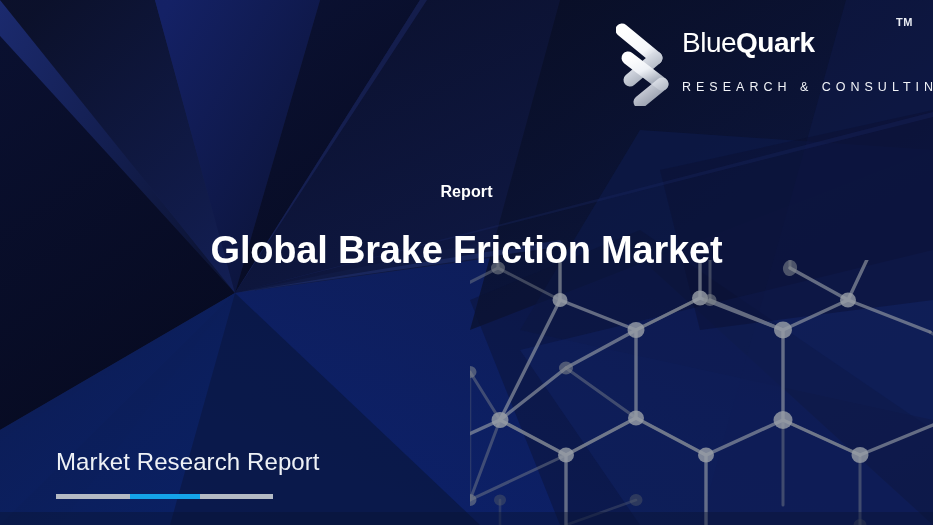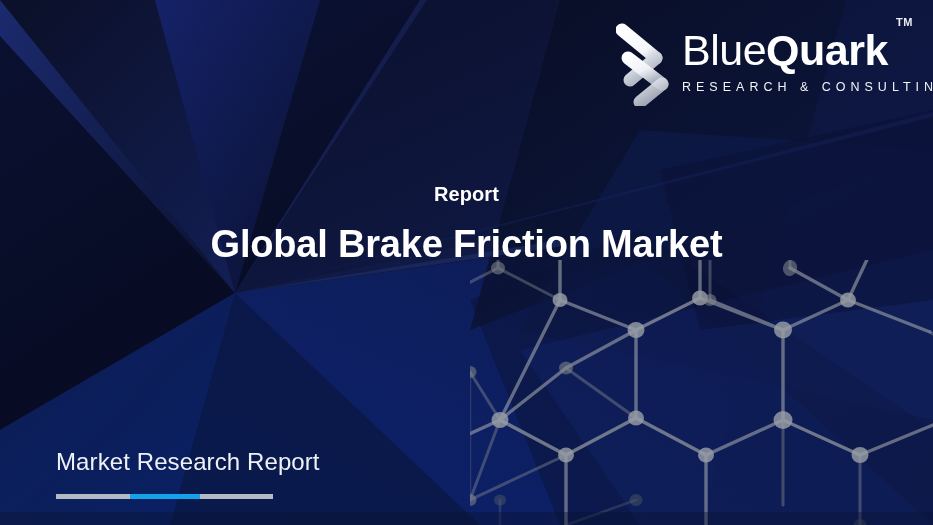"BlueQuark" .logo-wordmark { font-size: 43px -> 28px }
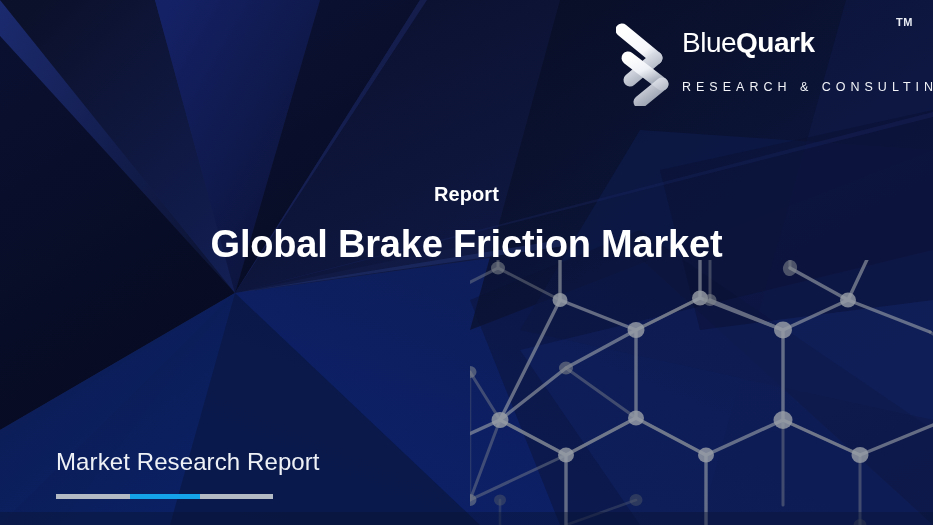"Report" .kicker { font-size: 20px -> 16px }
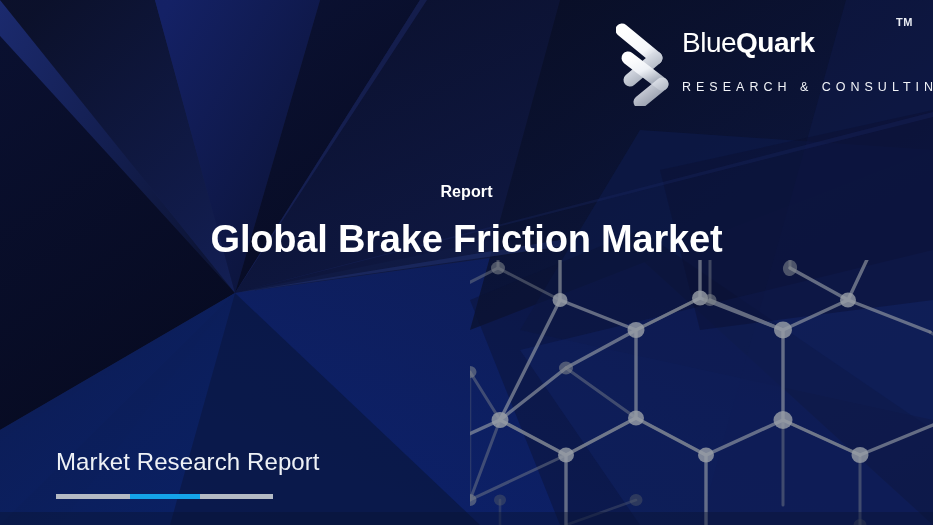"Global Brake Friction Market" .main-title { margin-top: 17px -> 28px }
